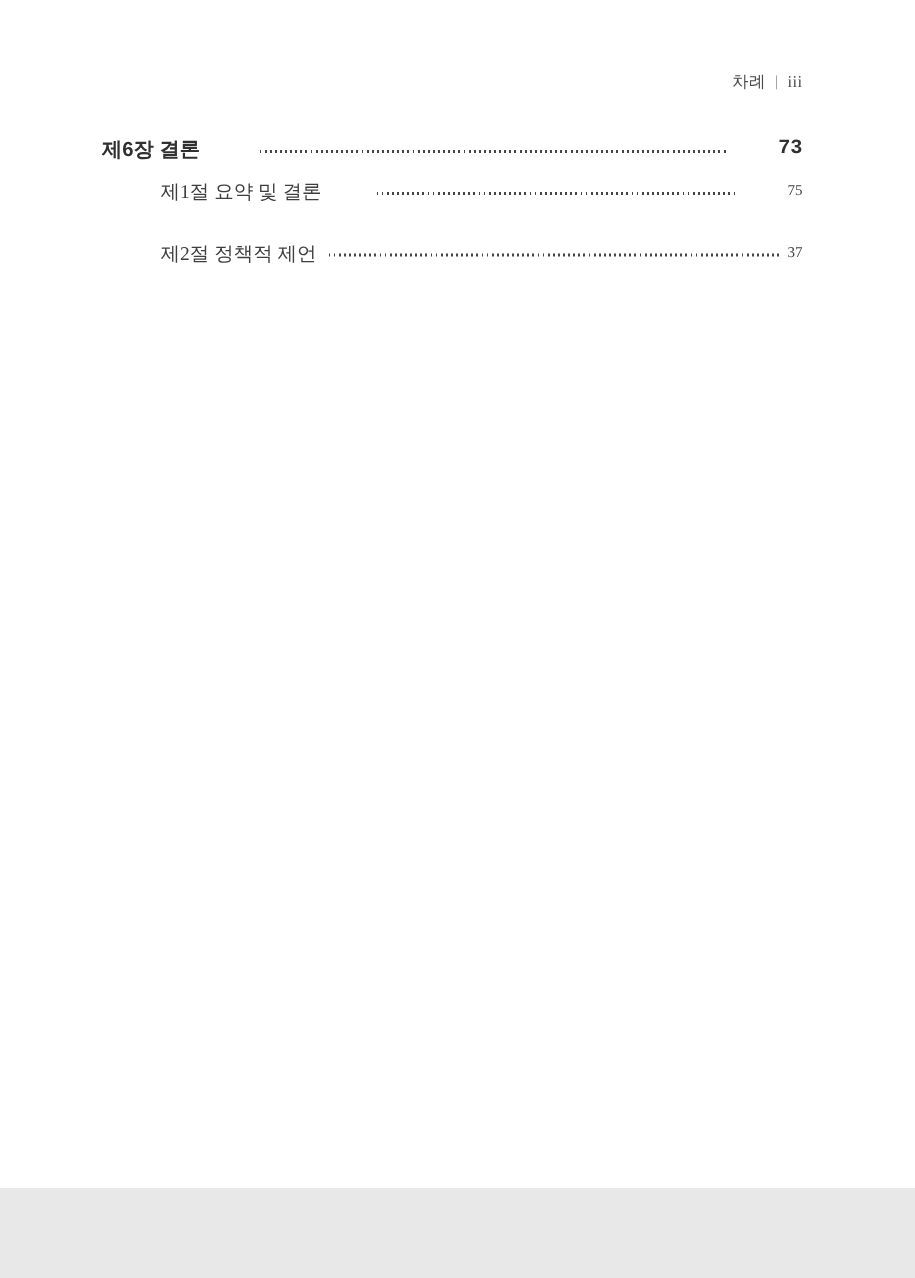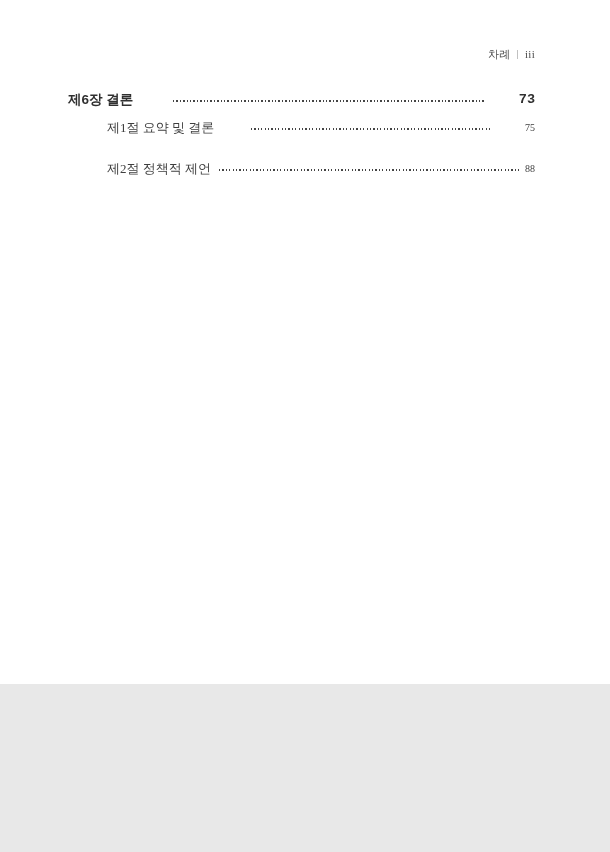"차례 | iii" .page { height: 684px -> 792px }
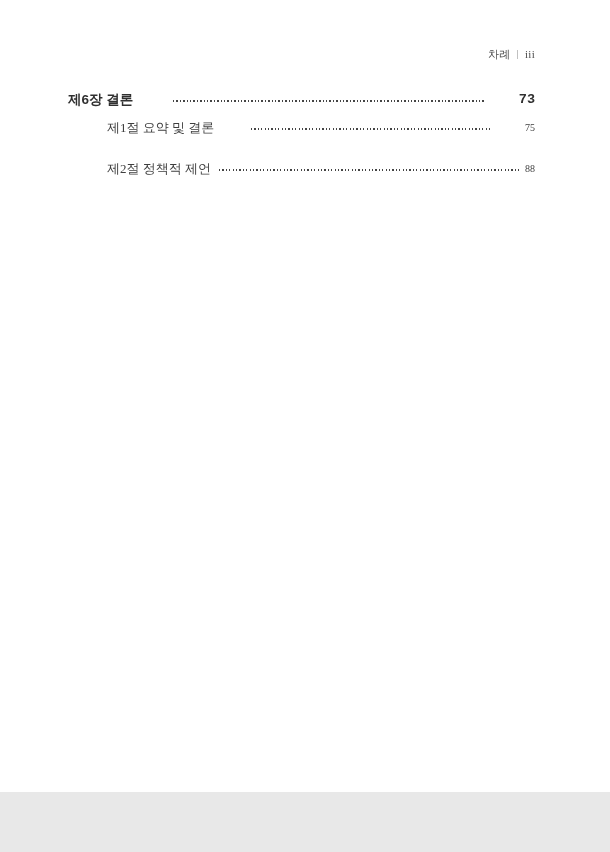"88" span.pagenum { text: 88 -> 37 }
